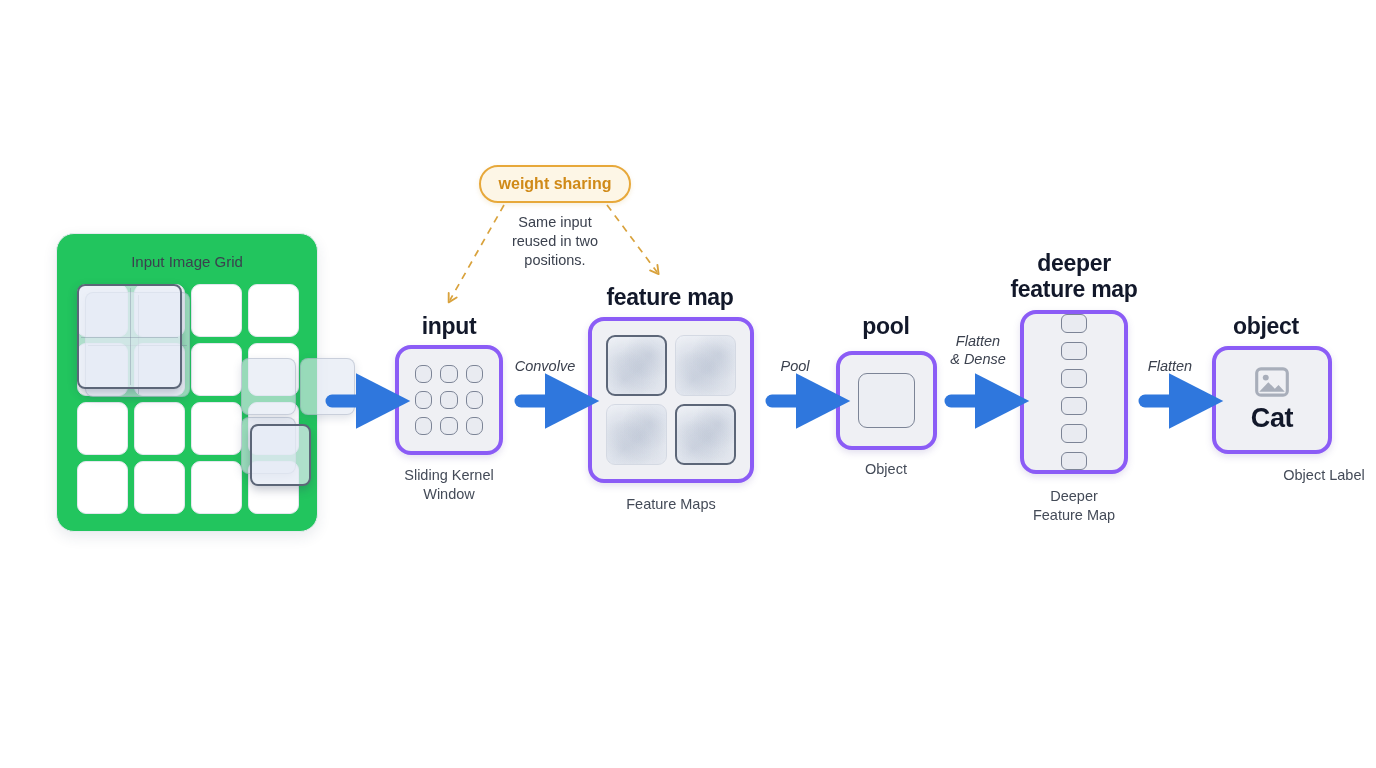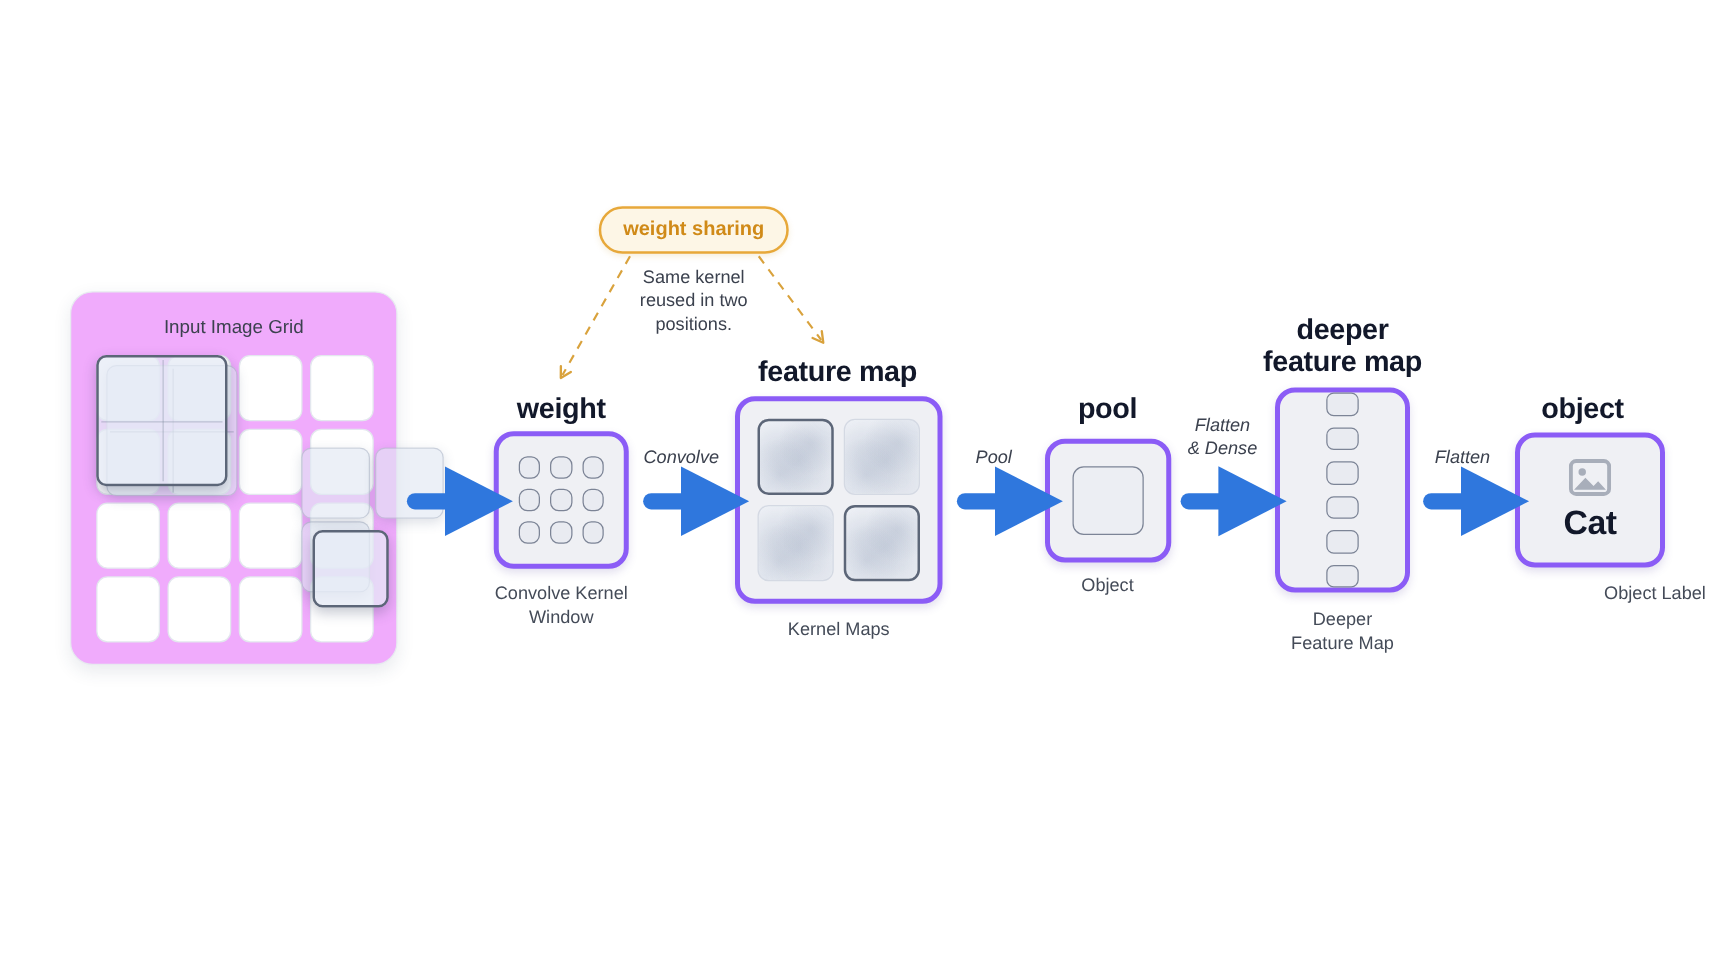"Same kernel" div.badge-note { text: kernel -> input }
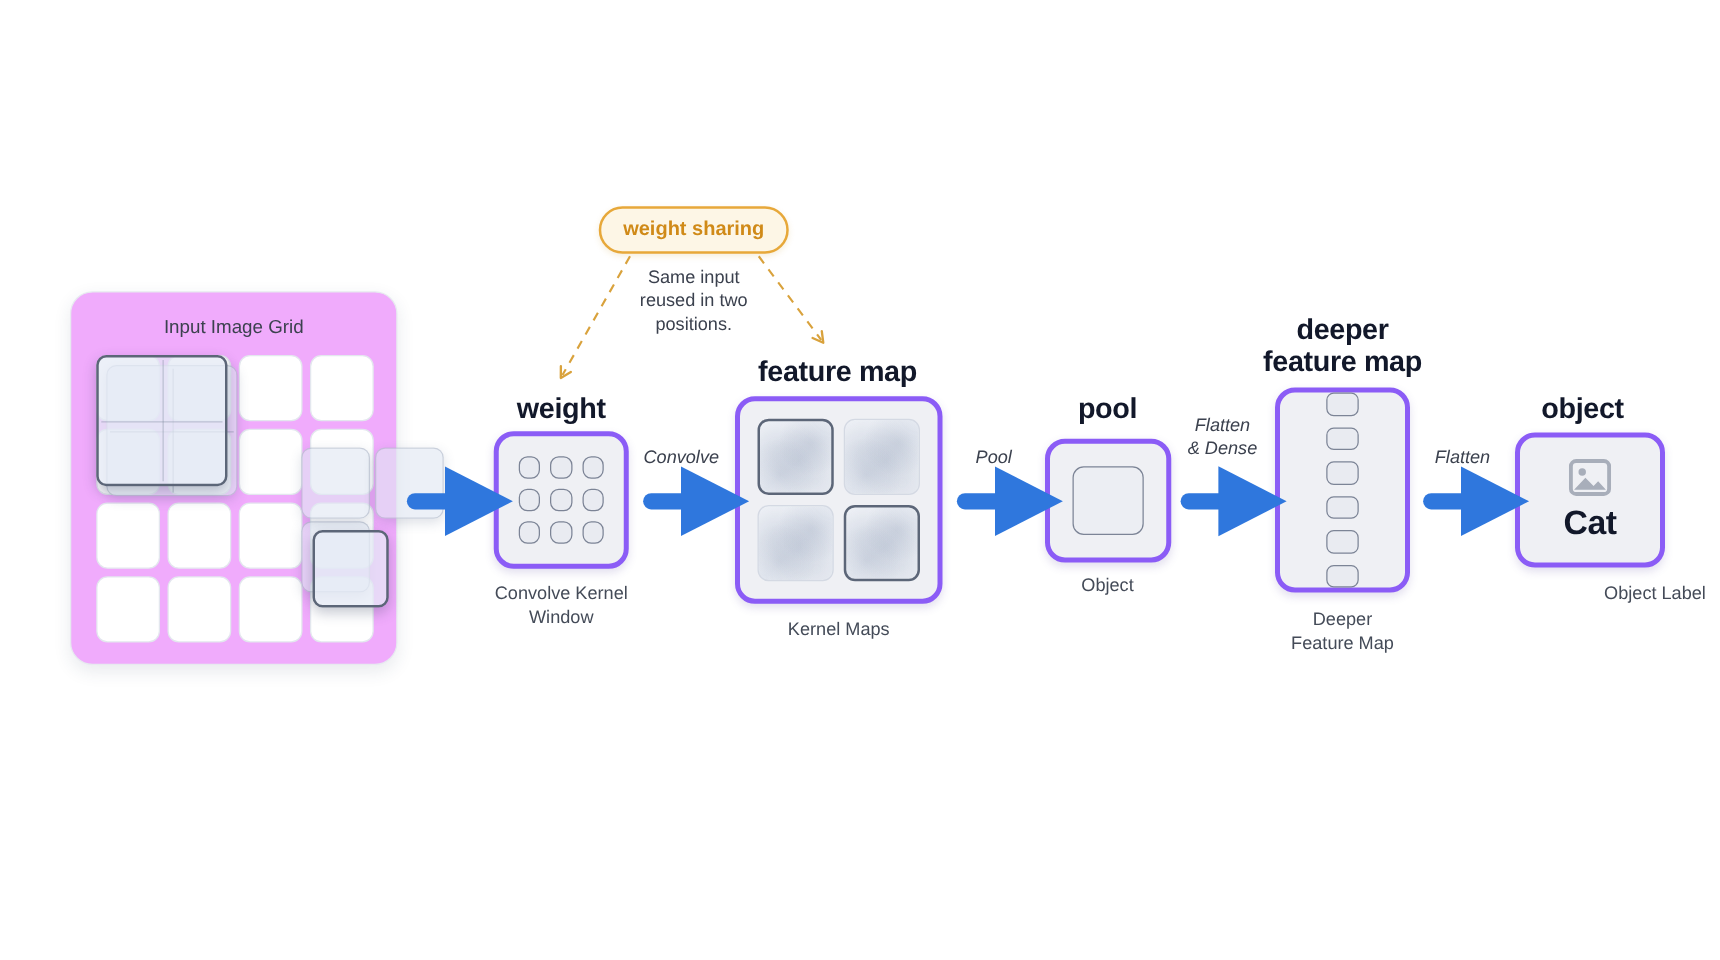"Input Image Grid" .input-card { background: #f0abfc -> #22c55e }
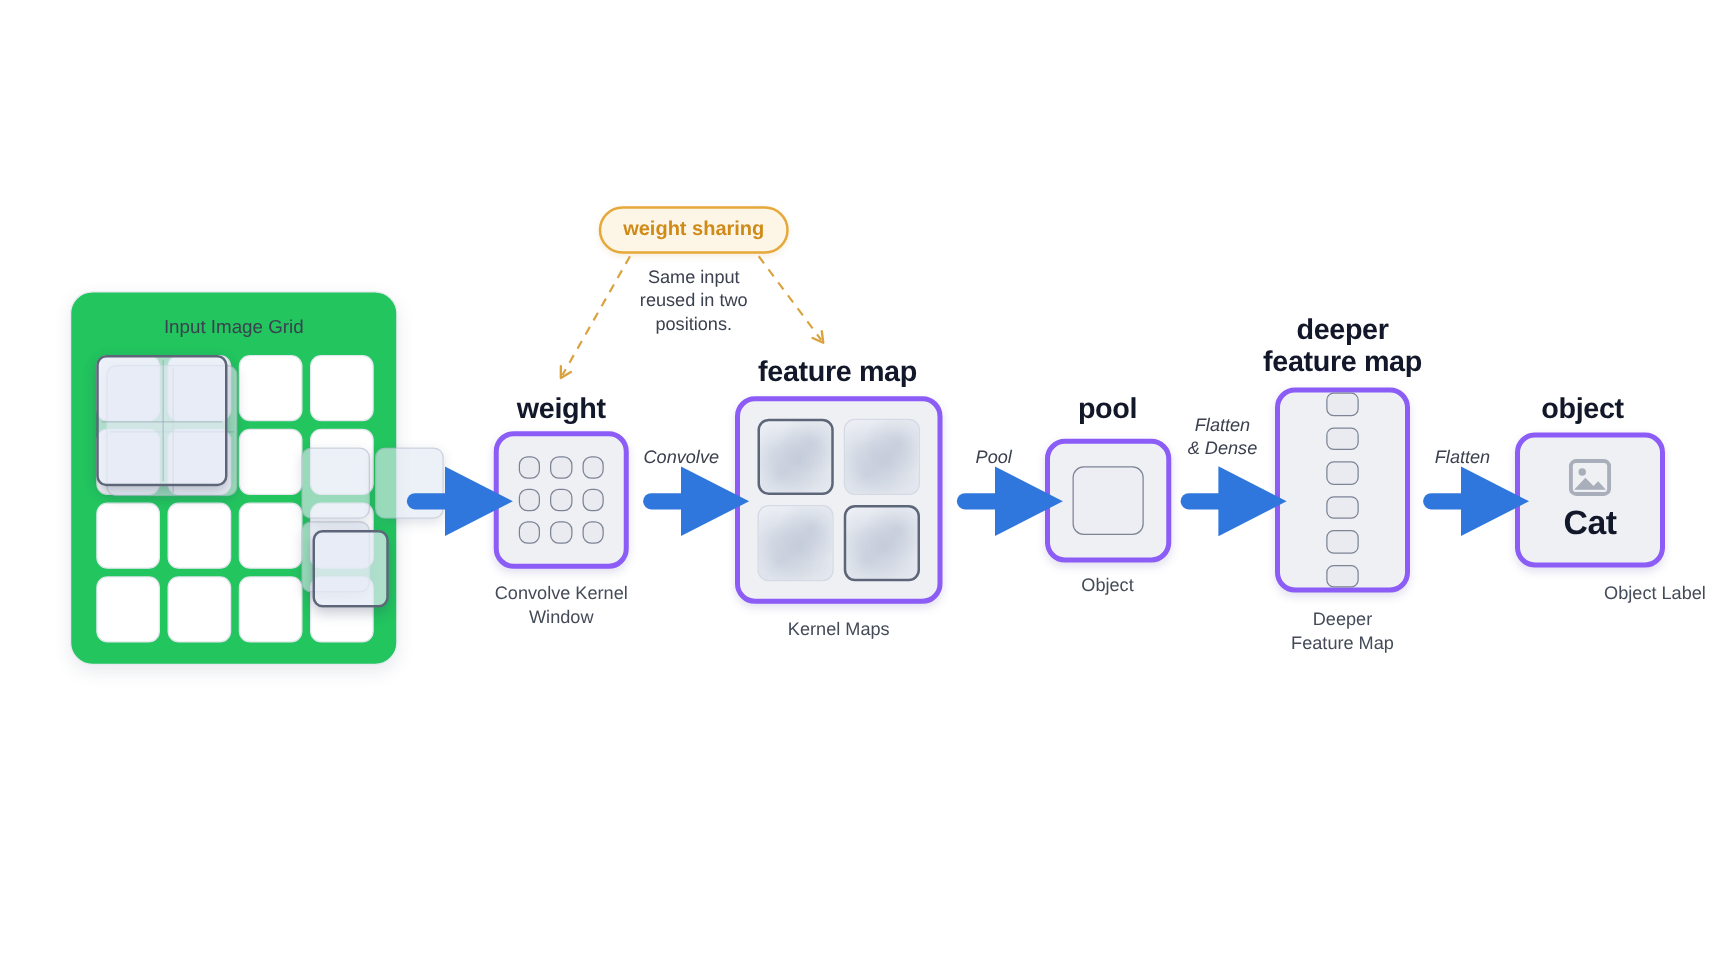"weight" div.stage-title { text: weight -> input }
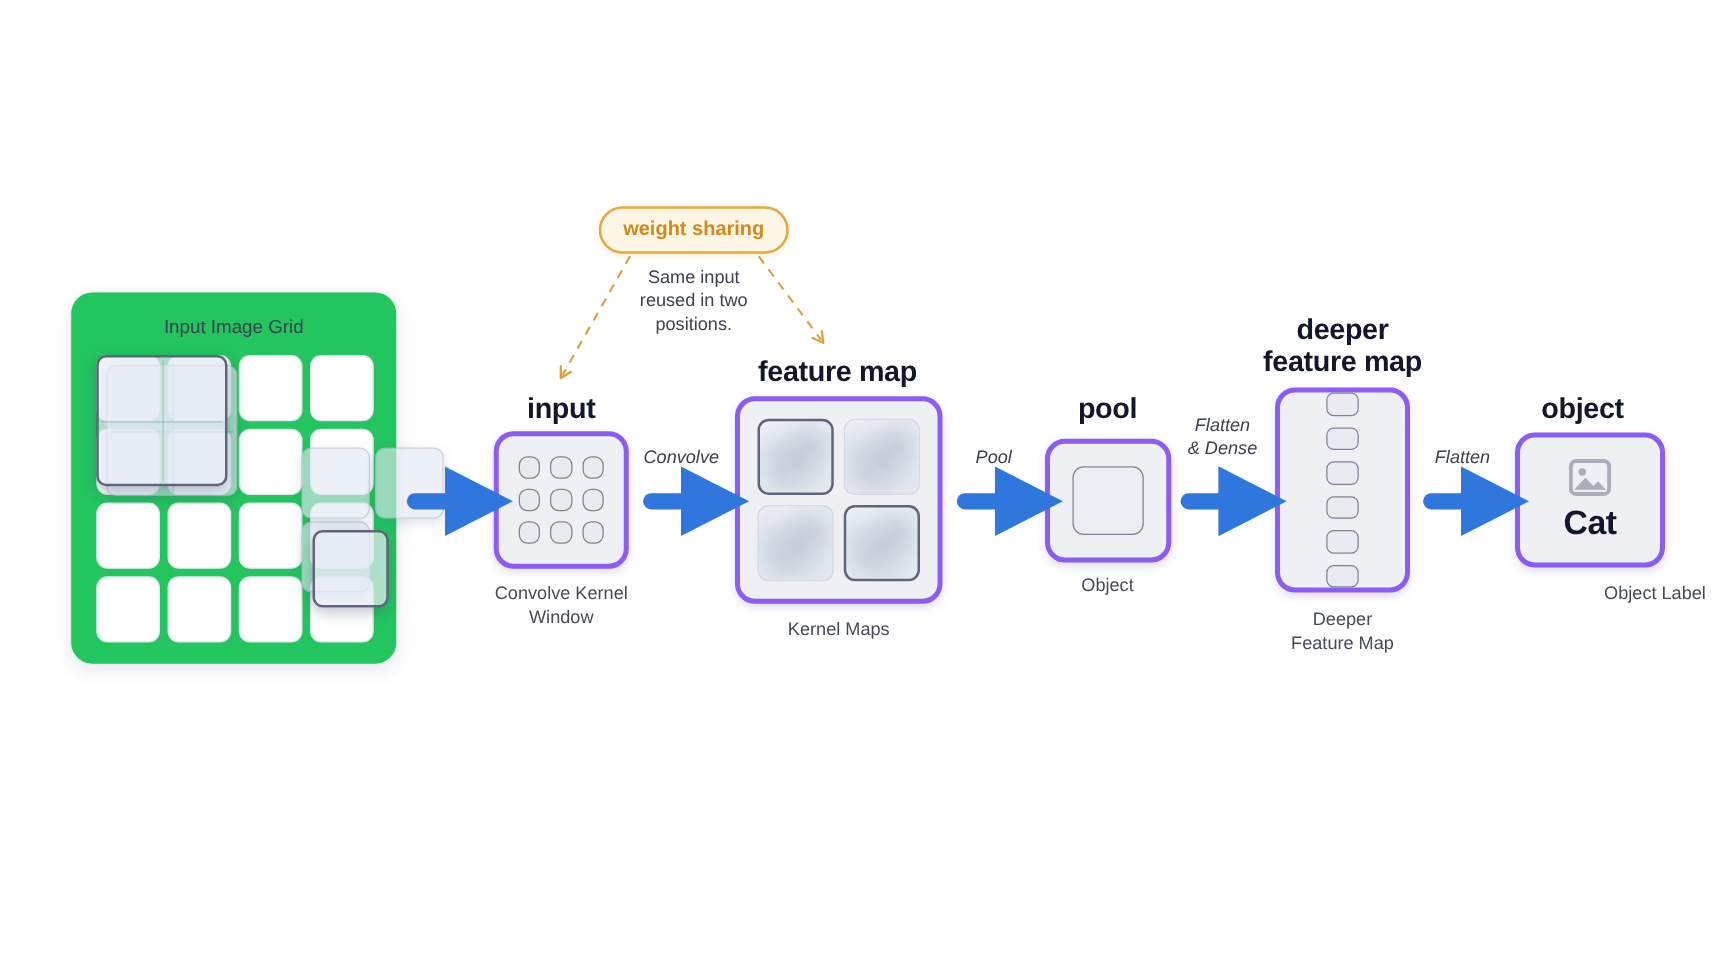"Convolve Kernel" div.caption { text: Convolve -> Sliding }
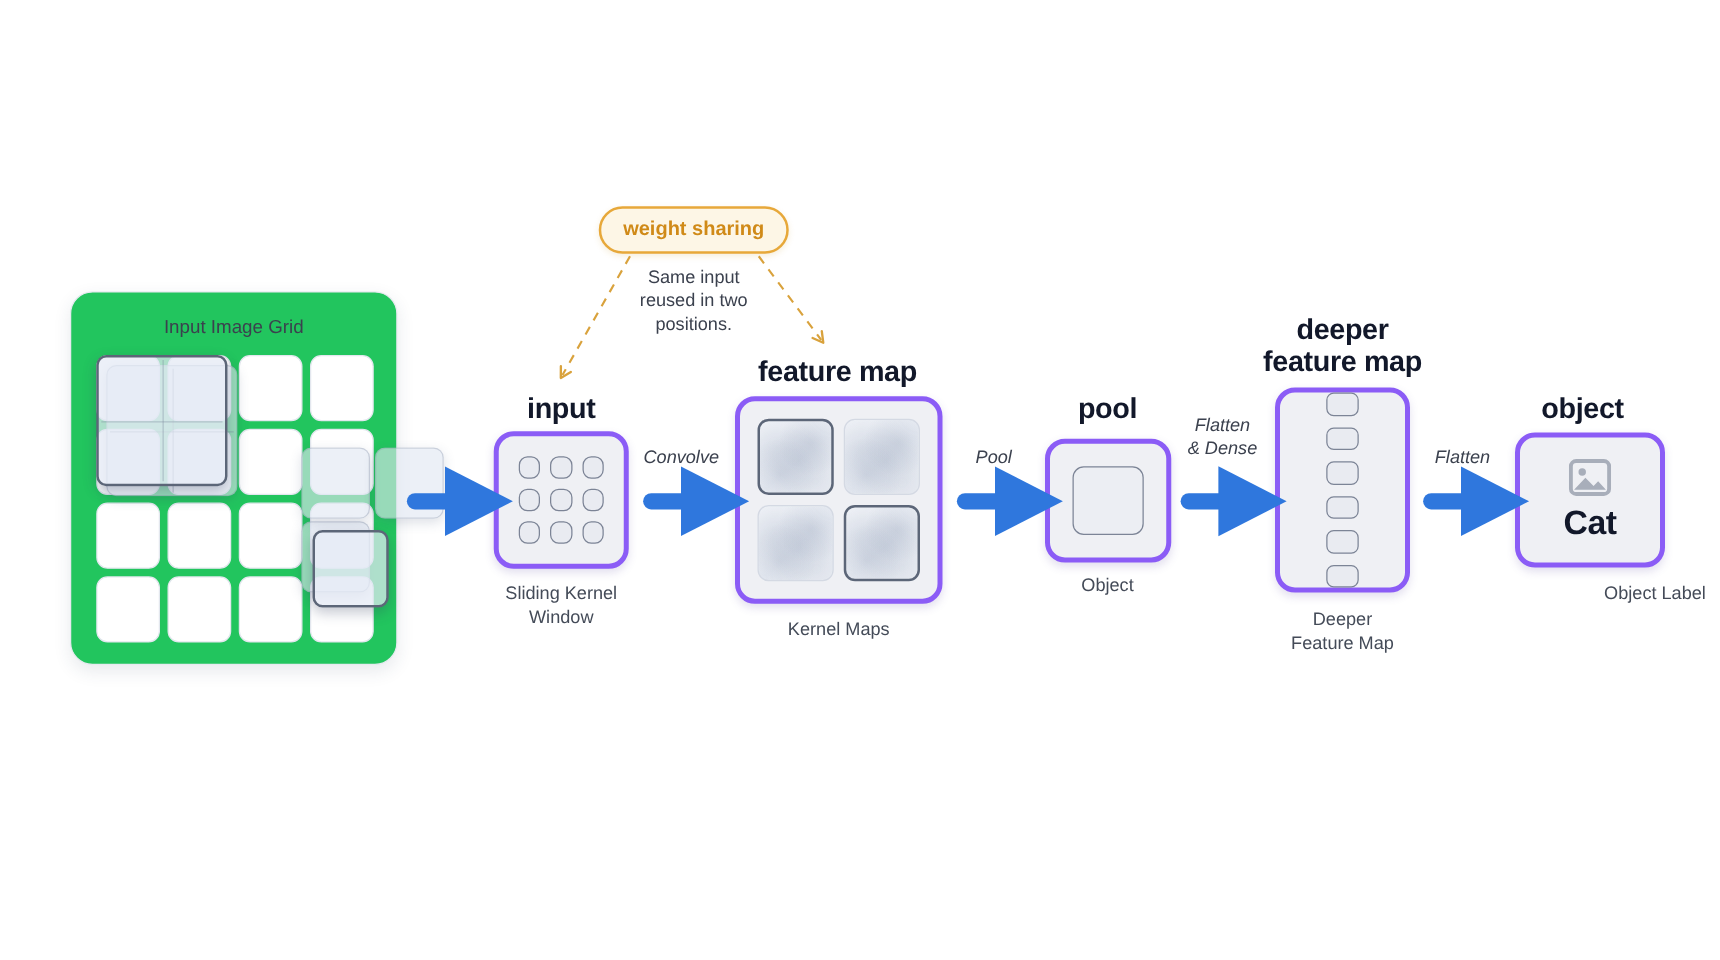"Kernel Maps" div.caption { text: Kernel -> Feature }
